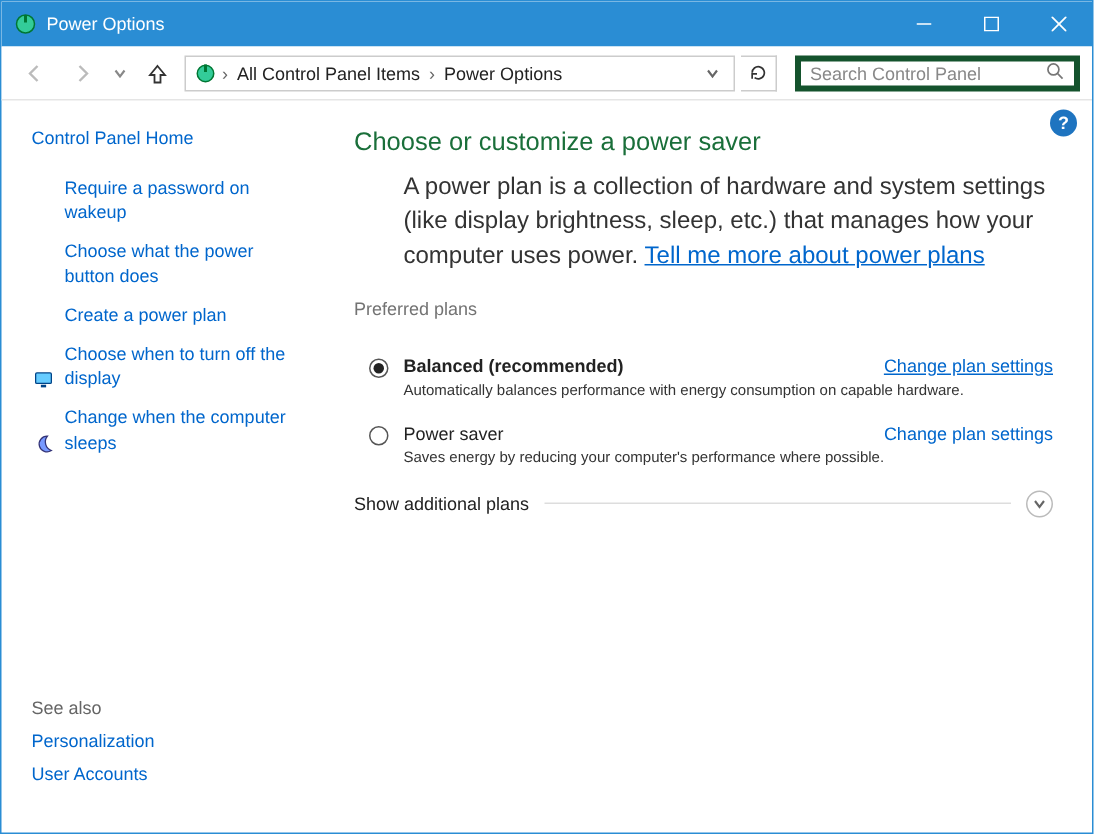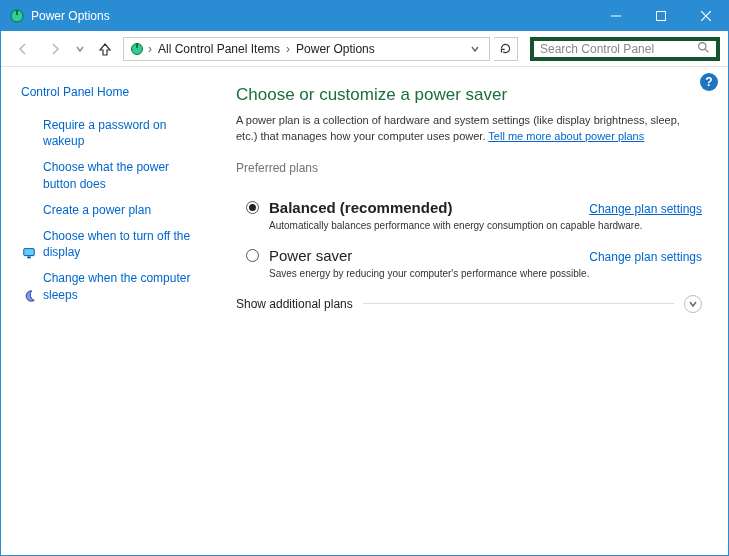"A power plan is a" .main .intro { font-size: 11px -> 16px; margin-left: none -> 33px }
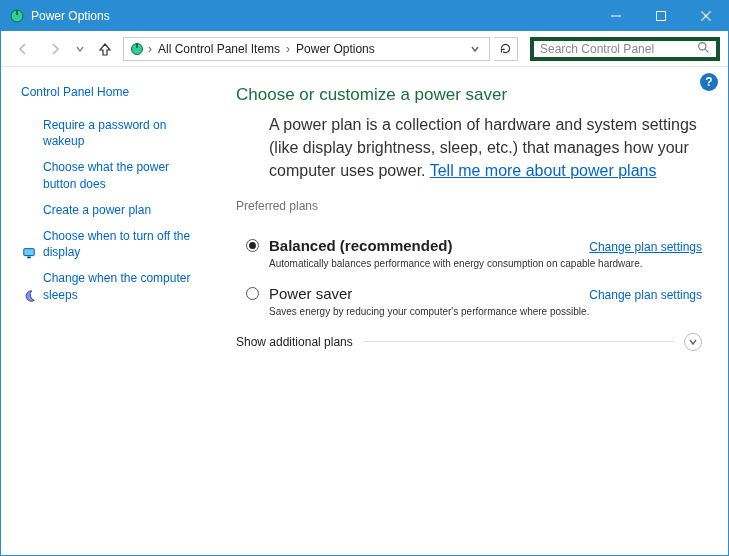"Balanced (recommended)" .plan .plan-name { font-size: 15px -> 12px }
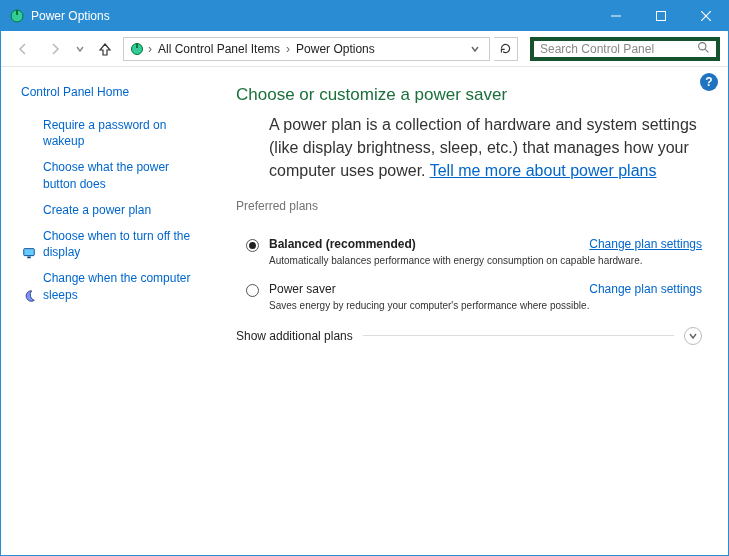"See also" div.see-also { html: none -> <div> <div>See also</div> <a>Personalization</a> <a>User Accounts</a> </div> }
